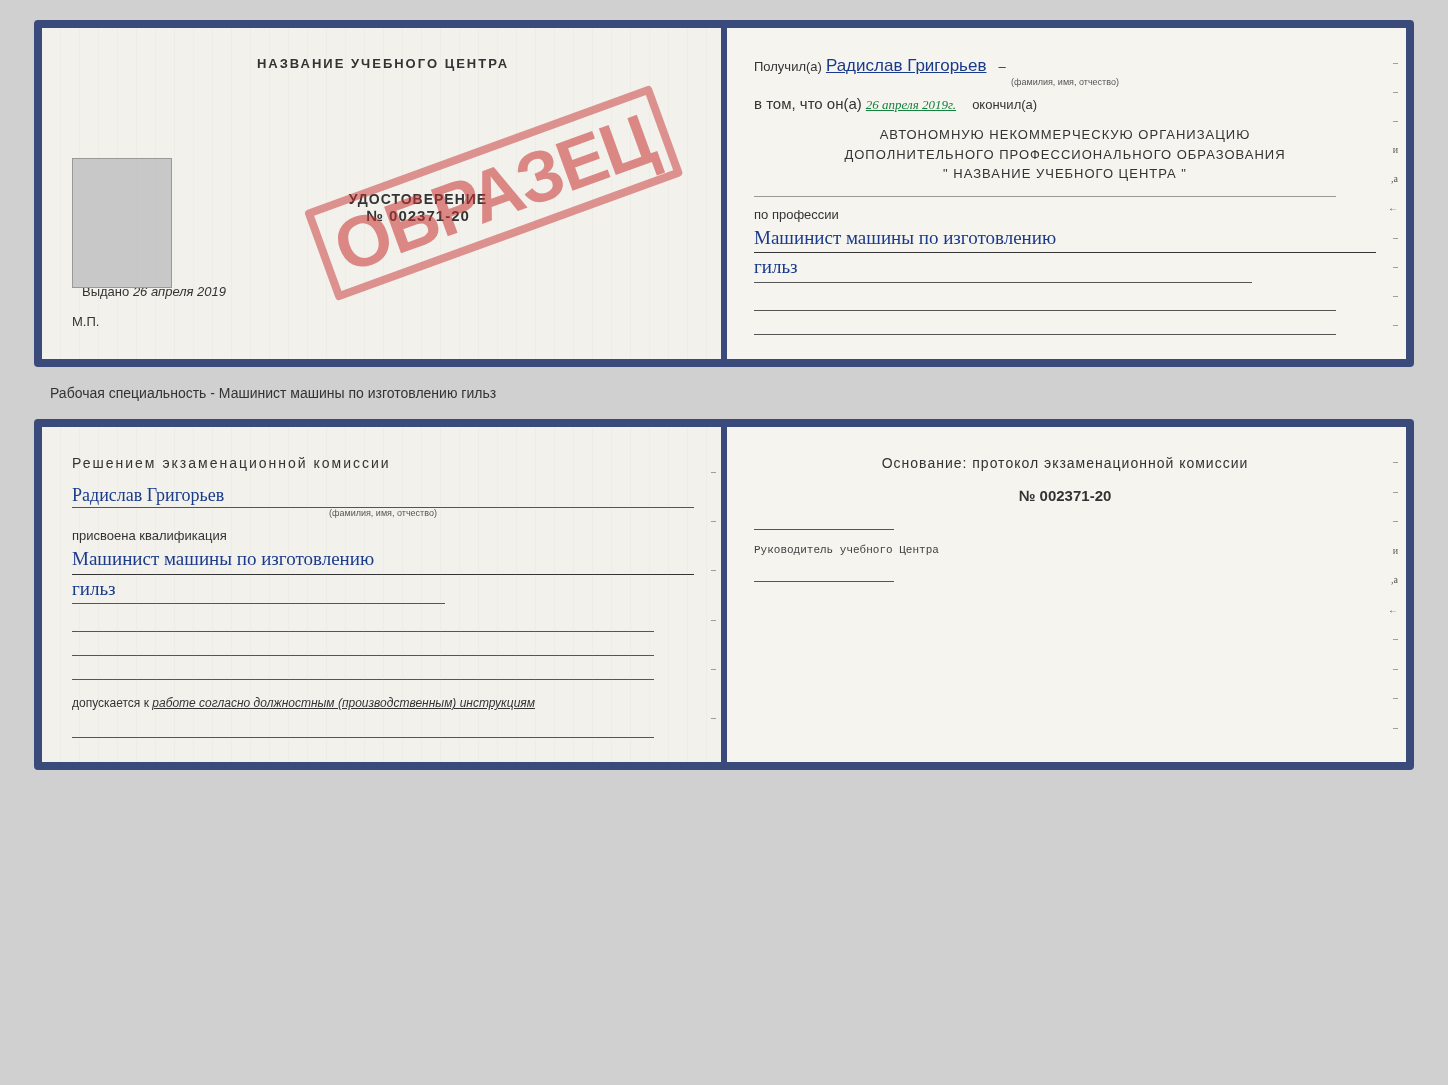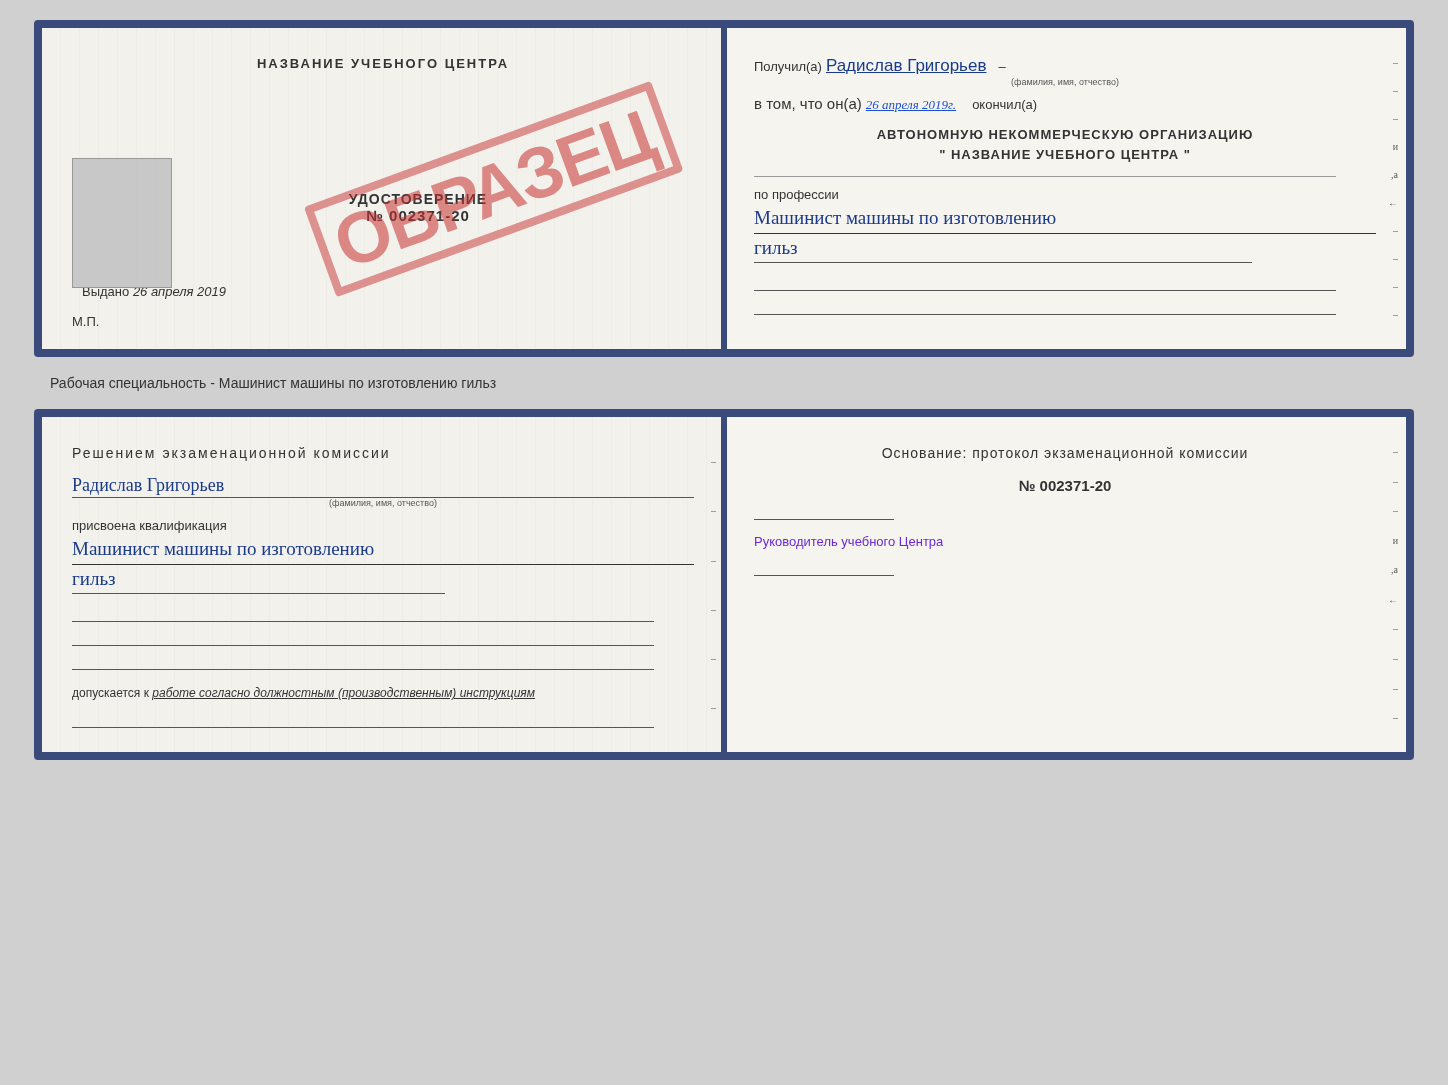"26 апреля 2019г." .date-underline { color: #1d4ed8 -> #15803d }
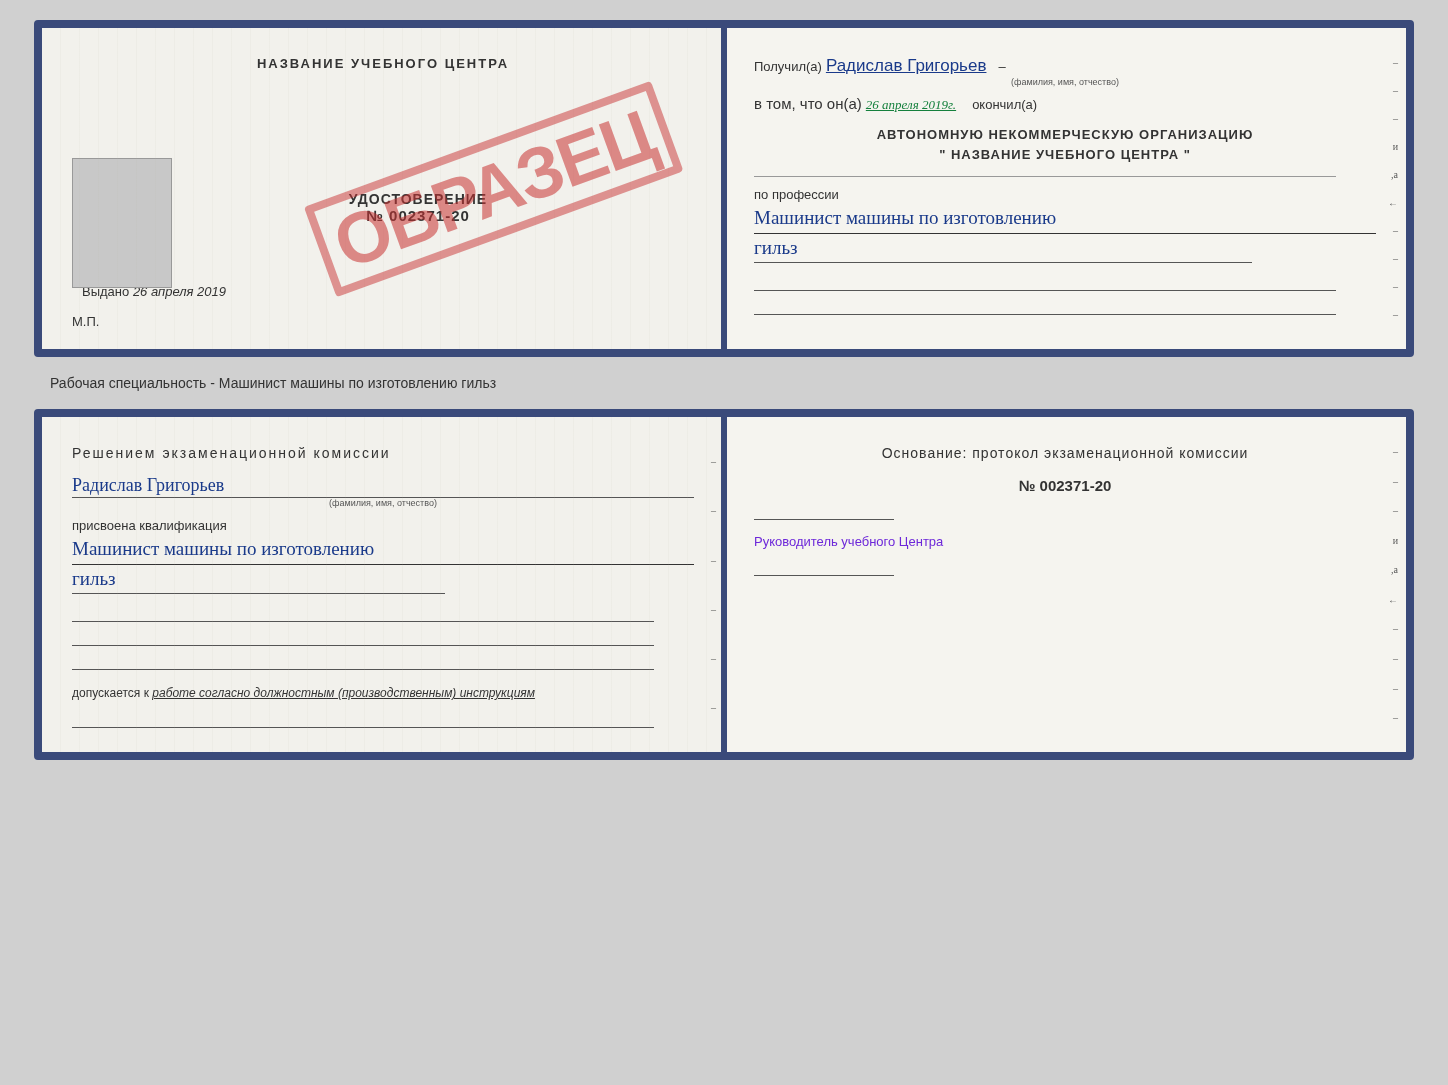"АВТОНОМНУЮ НЕКОММЕРЧЕСКУЮ ОРГАНИЗАЦИЮ" .org-block { font-weight: bold -> normal }
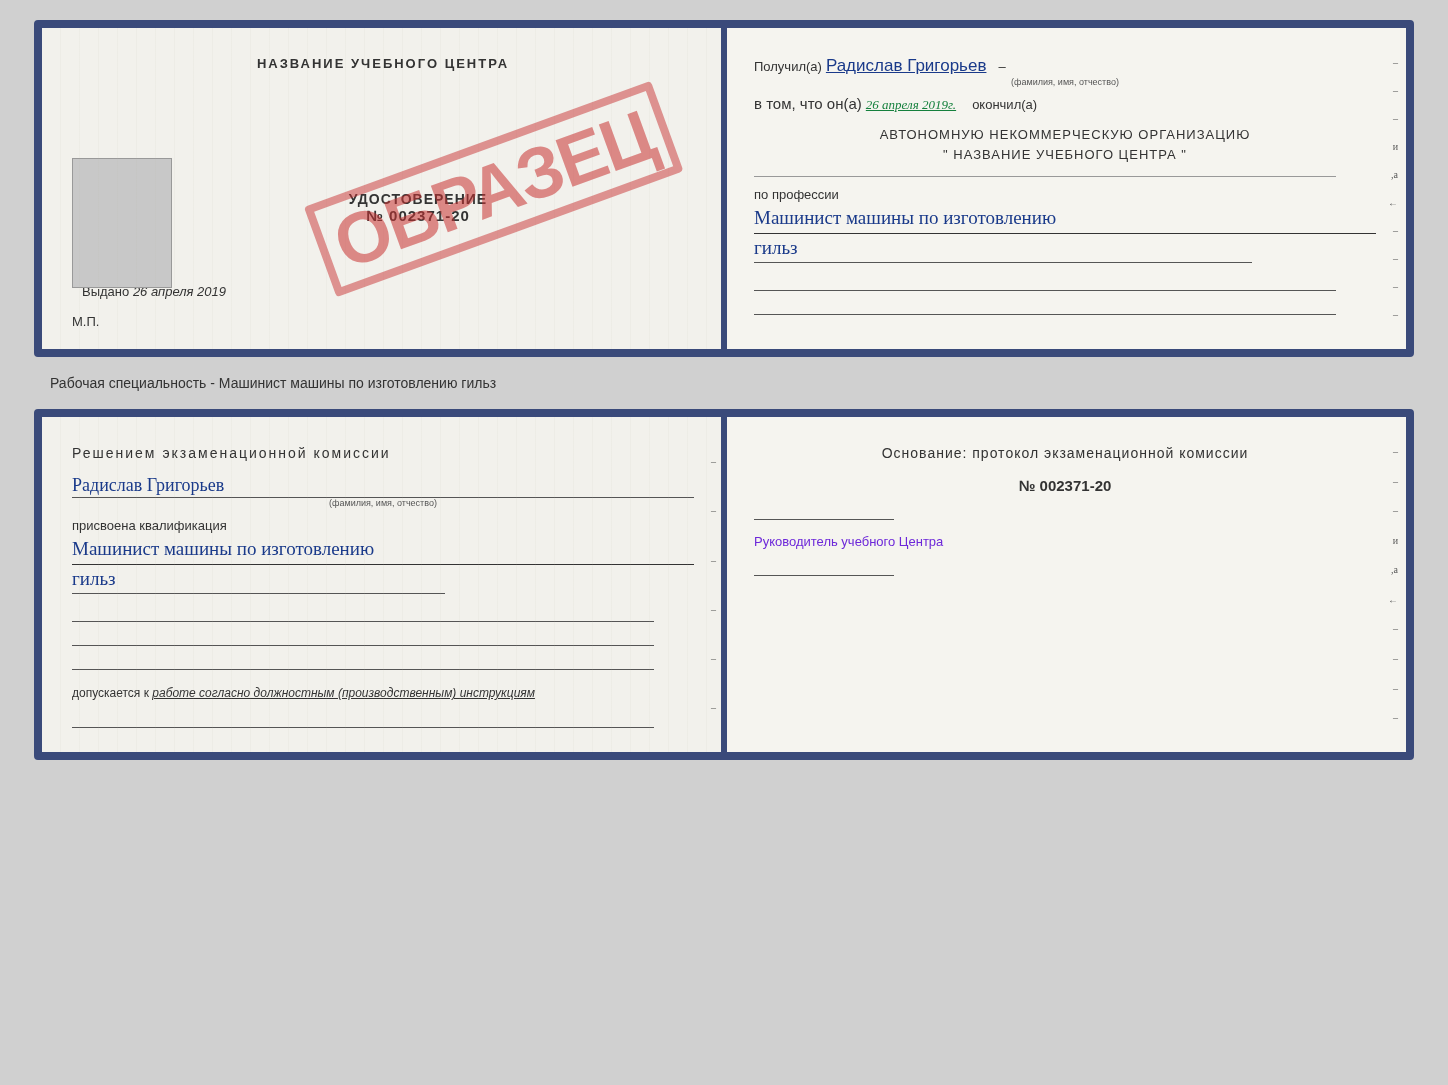"ДОПОЛНИТЕЛЬНОГО ПРОФЕССИОНАЛЬНОГО" div { html: none -> <div>ДОПОЛНИТЕЛЬНОГО ПРОФЕССИОНАЛЬНОГО ОБРАЗОВАНИЯ</div> }
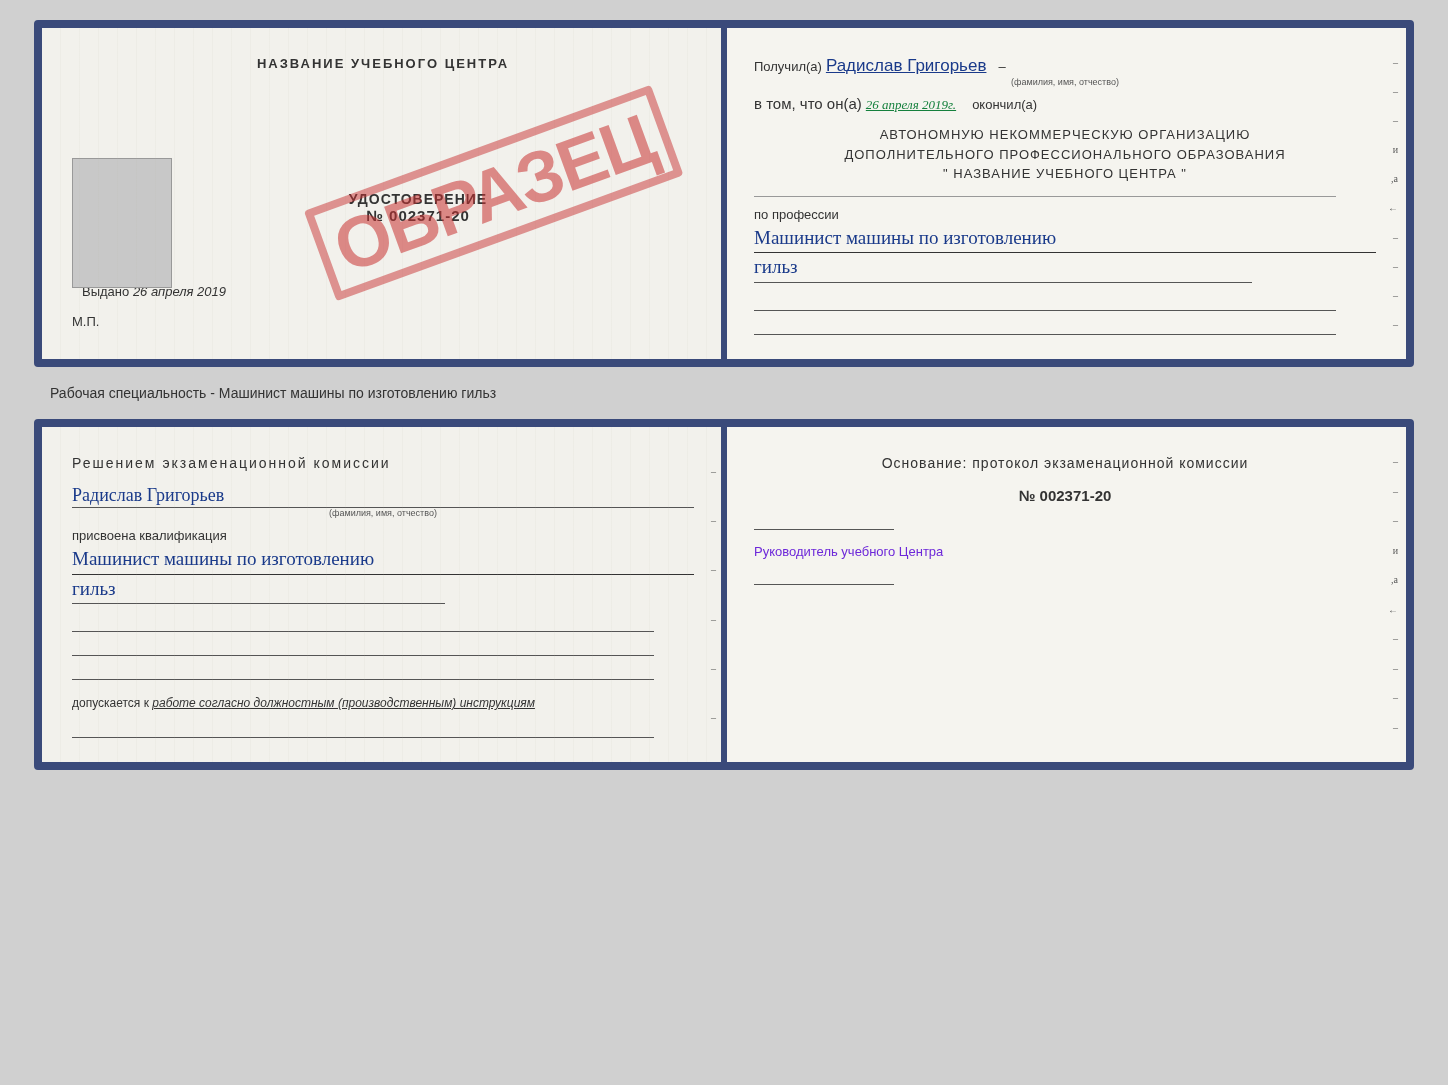"Руководитель учебного Центра" .rukovoditel-block { color: #6d28d9 -> #404040; font-family: Liberation Sans, sans-serif -> Liberation Mono, monospace; font-size: 13px -> 11px }
